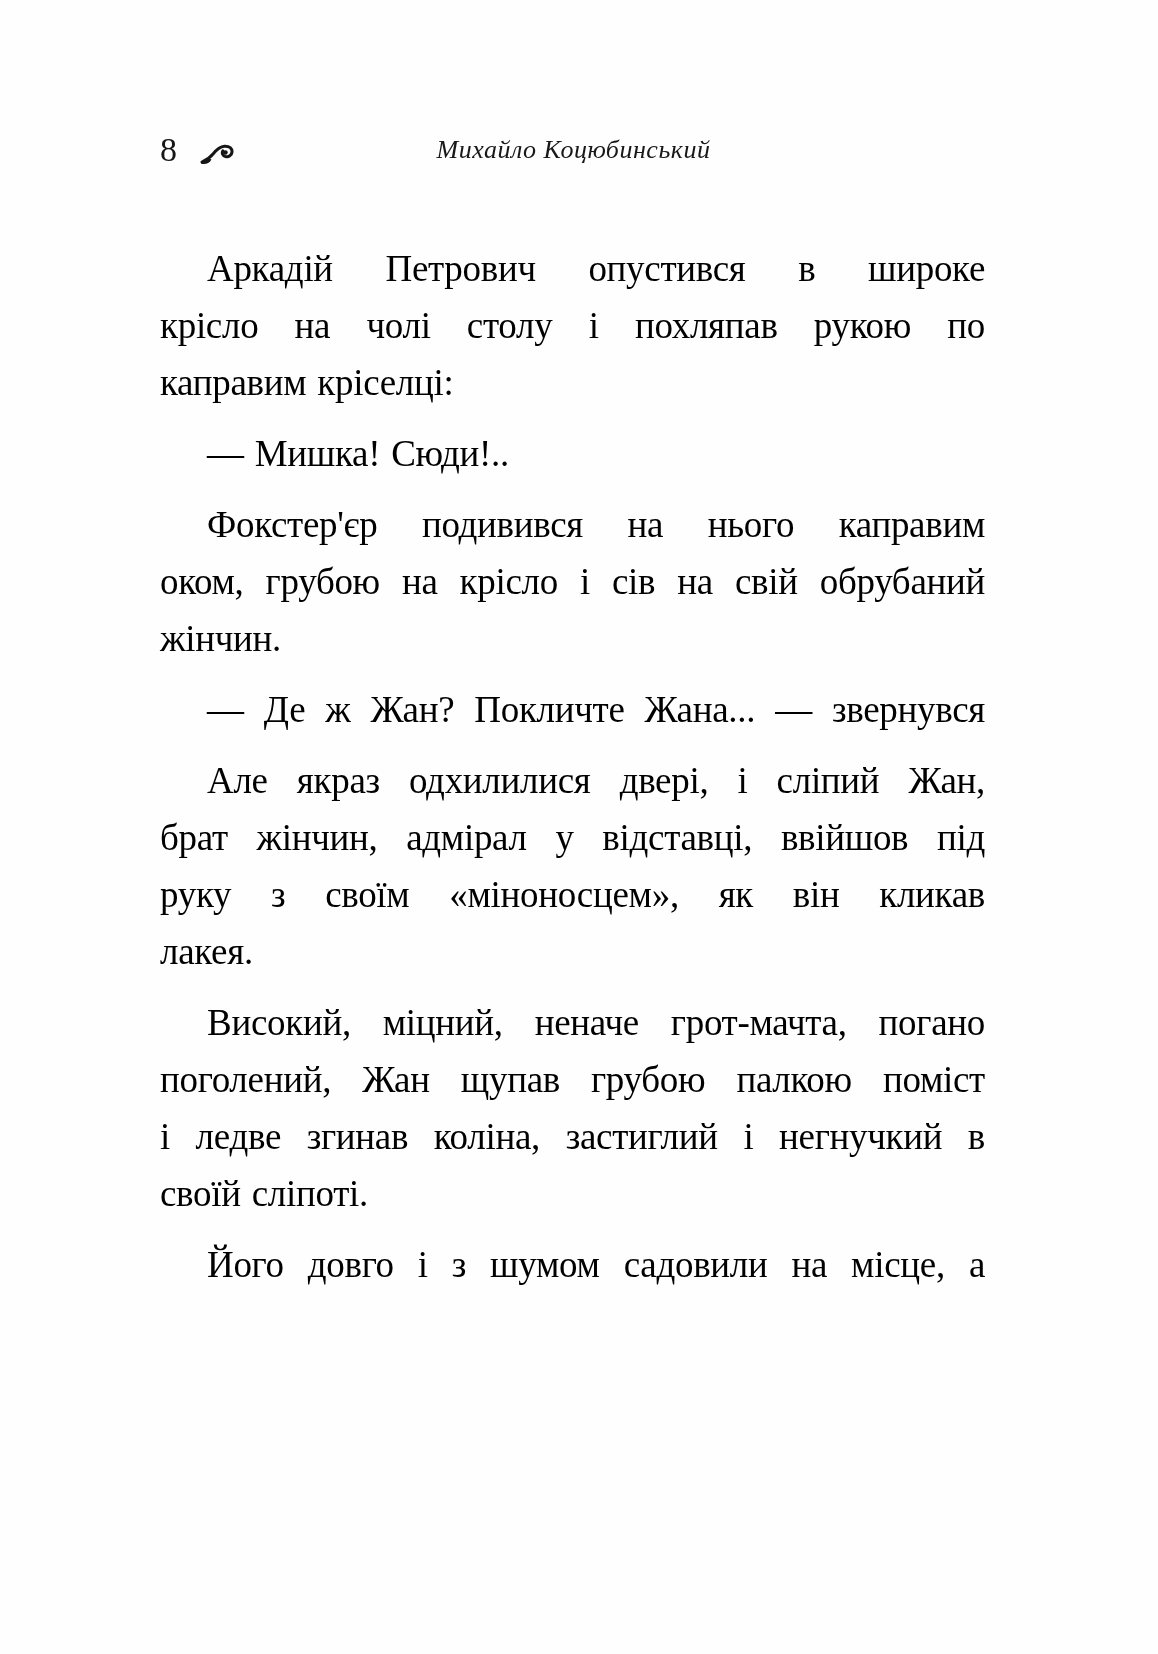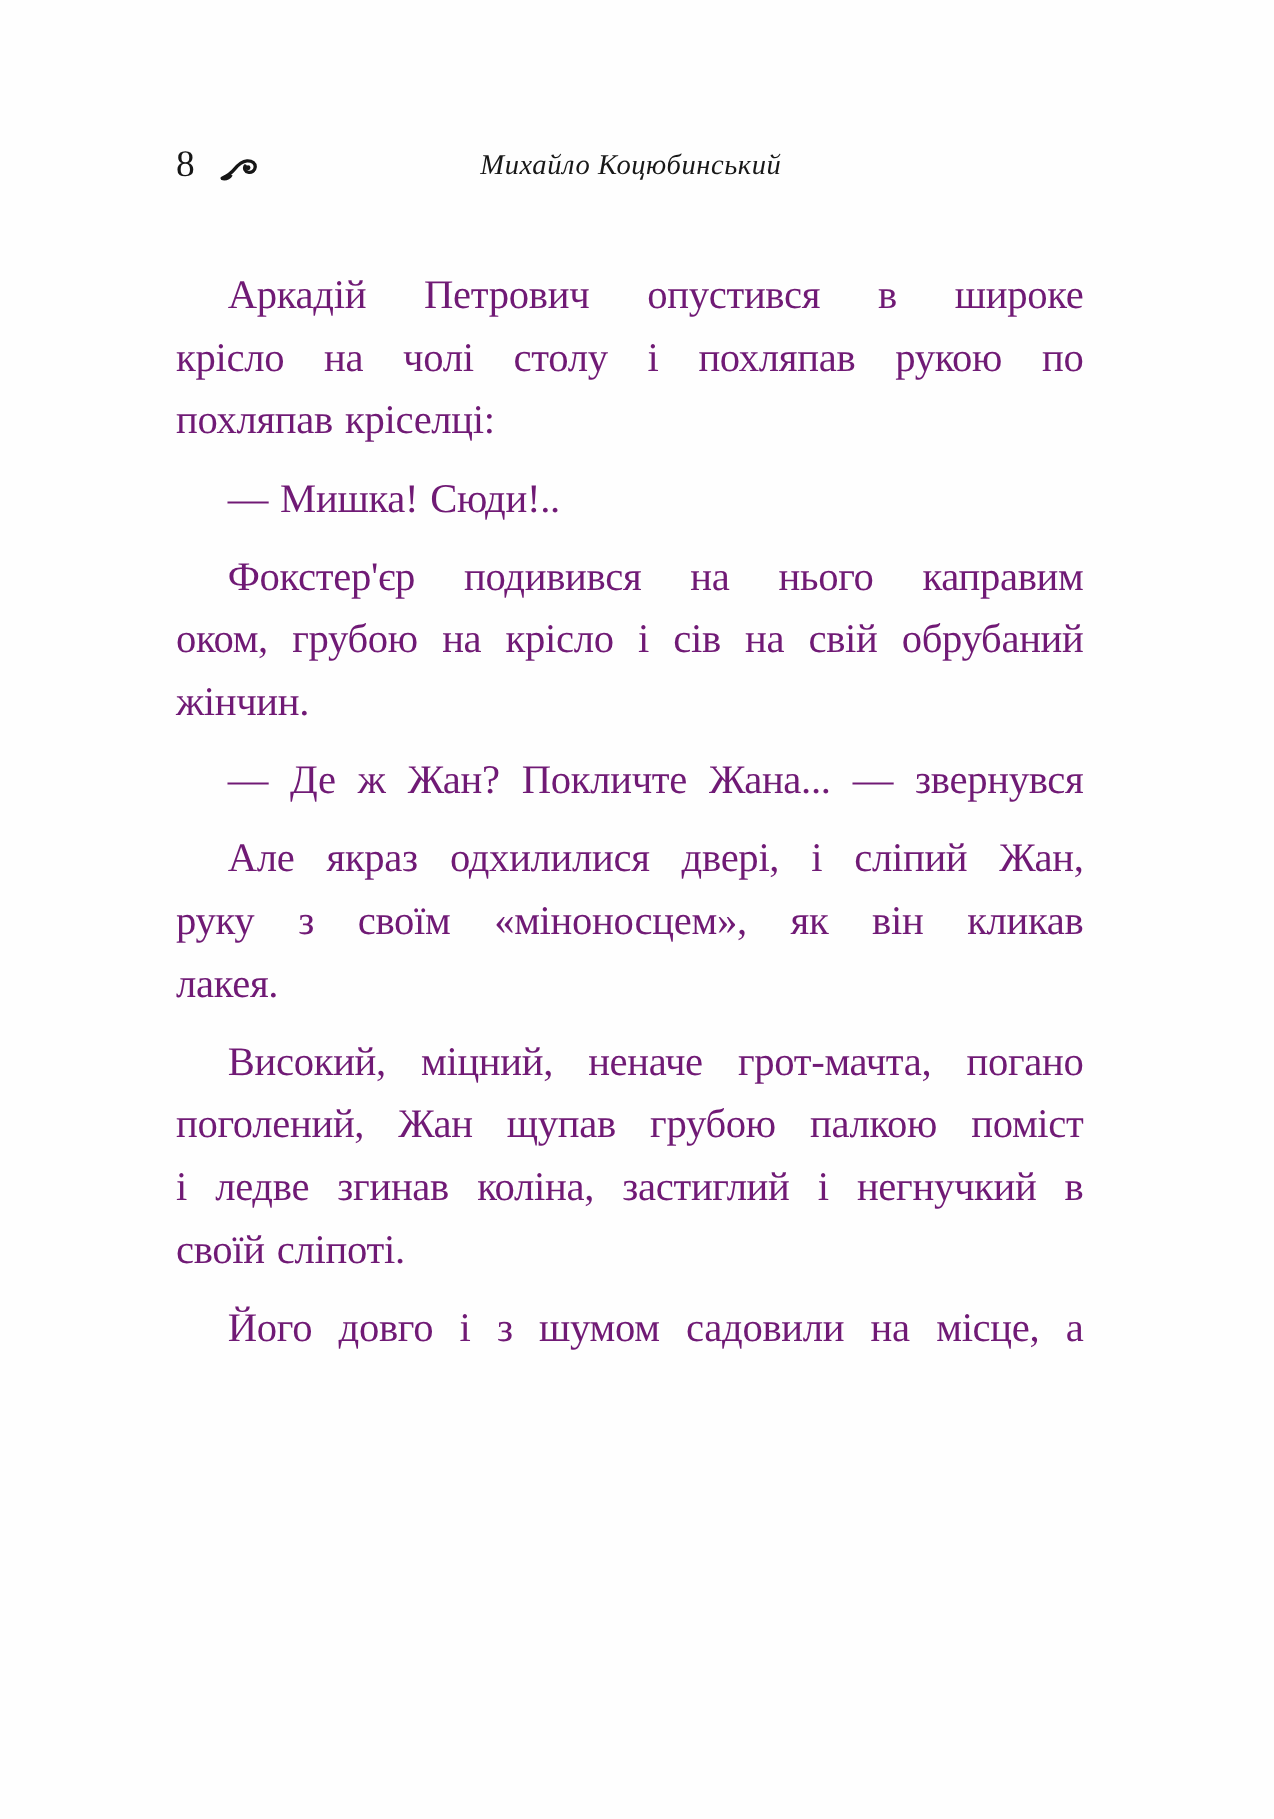"Аркадій Петрович опустився в широке" .para { color: #701a75 -> #000000 }
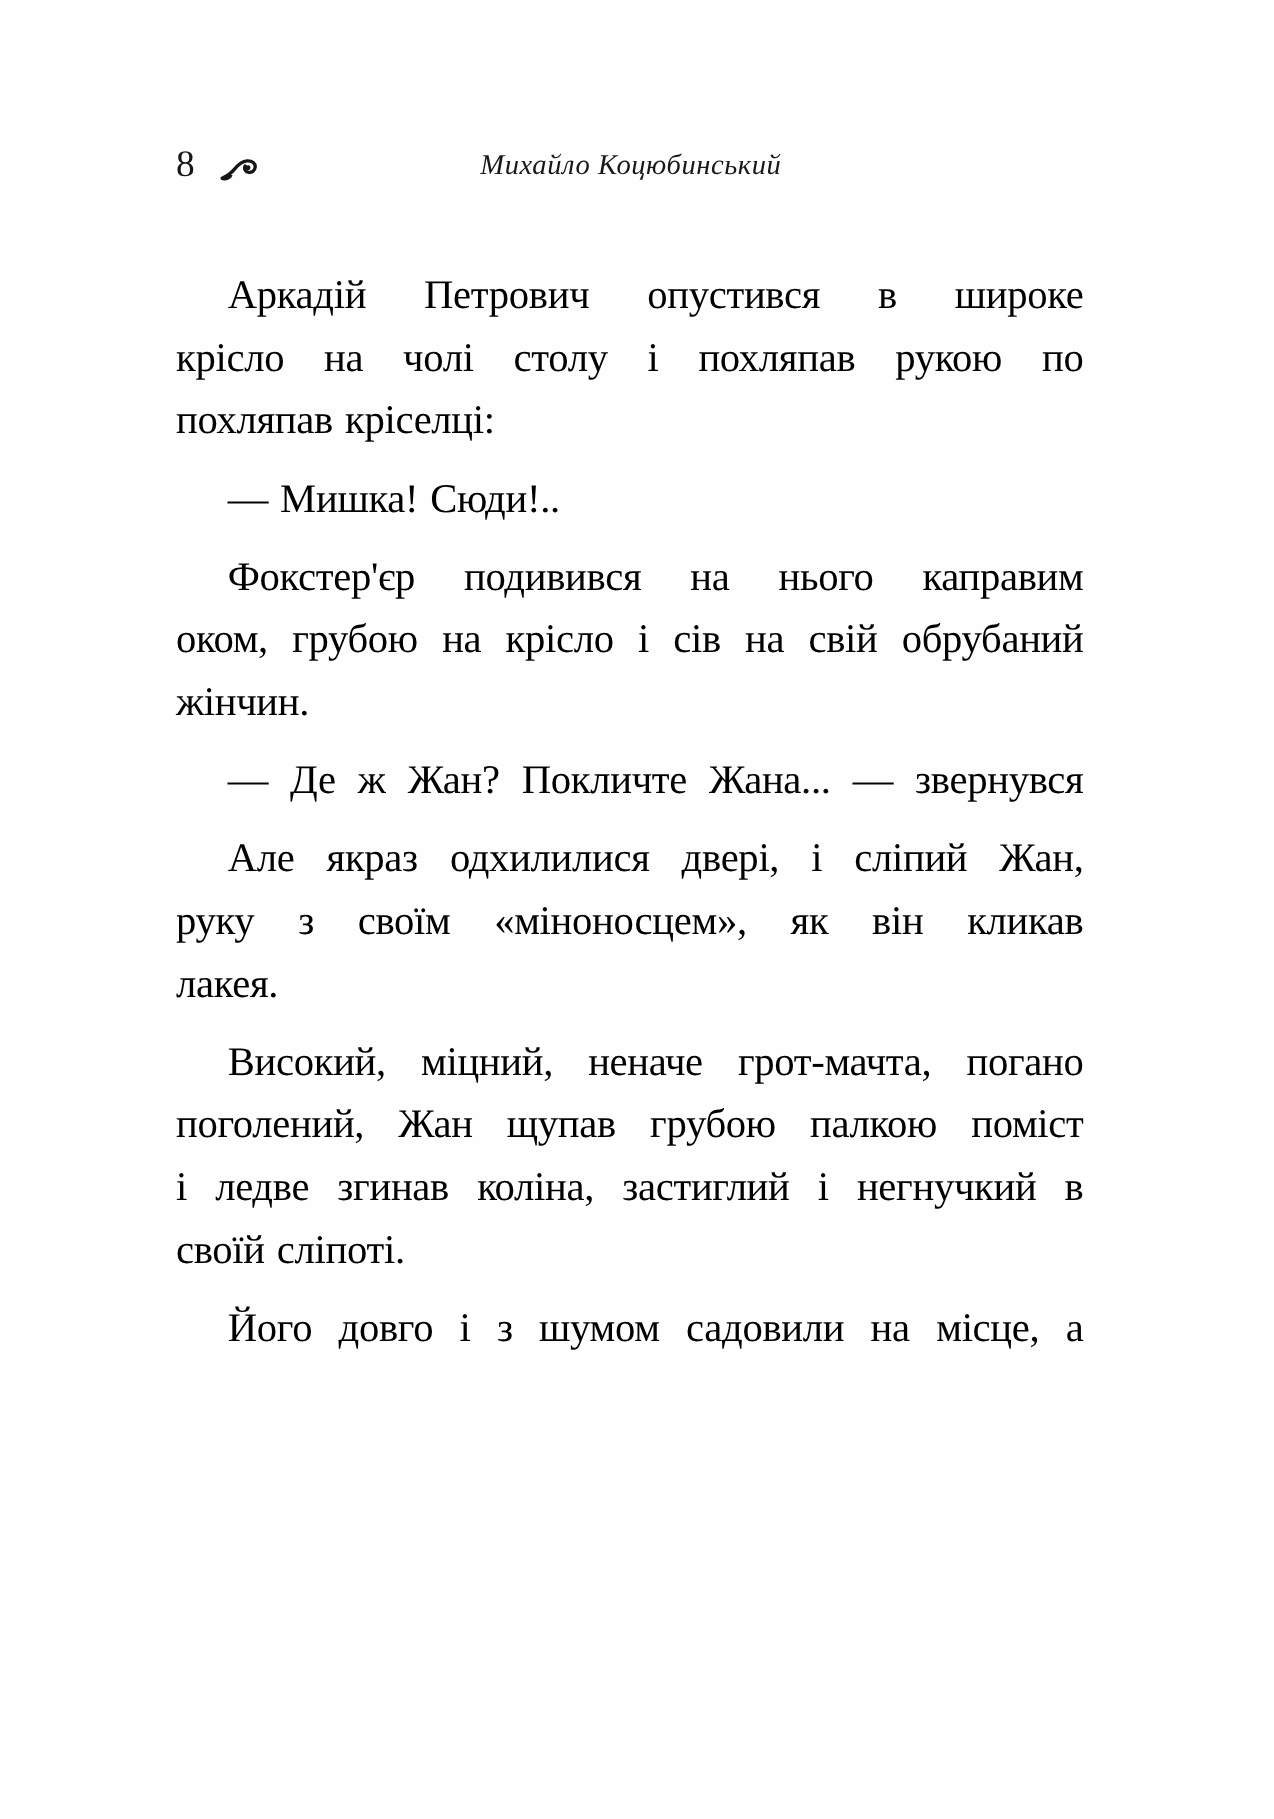"похляпав кріселці:" span.line { text: похляпав -> каправим }
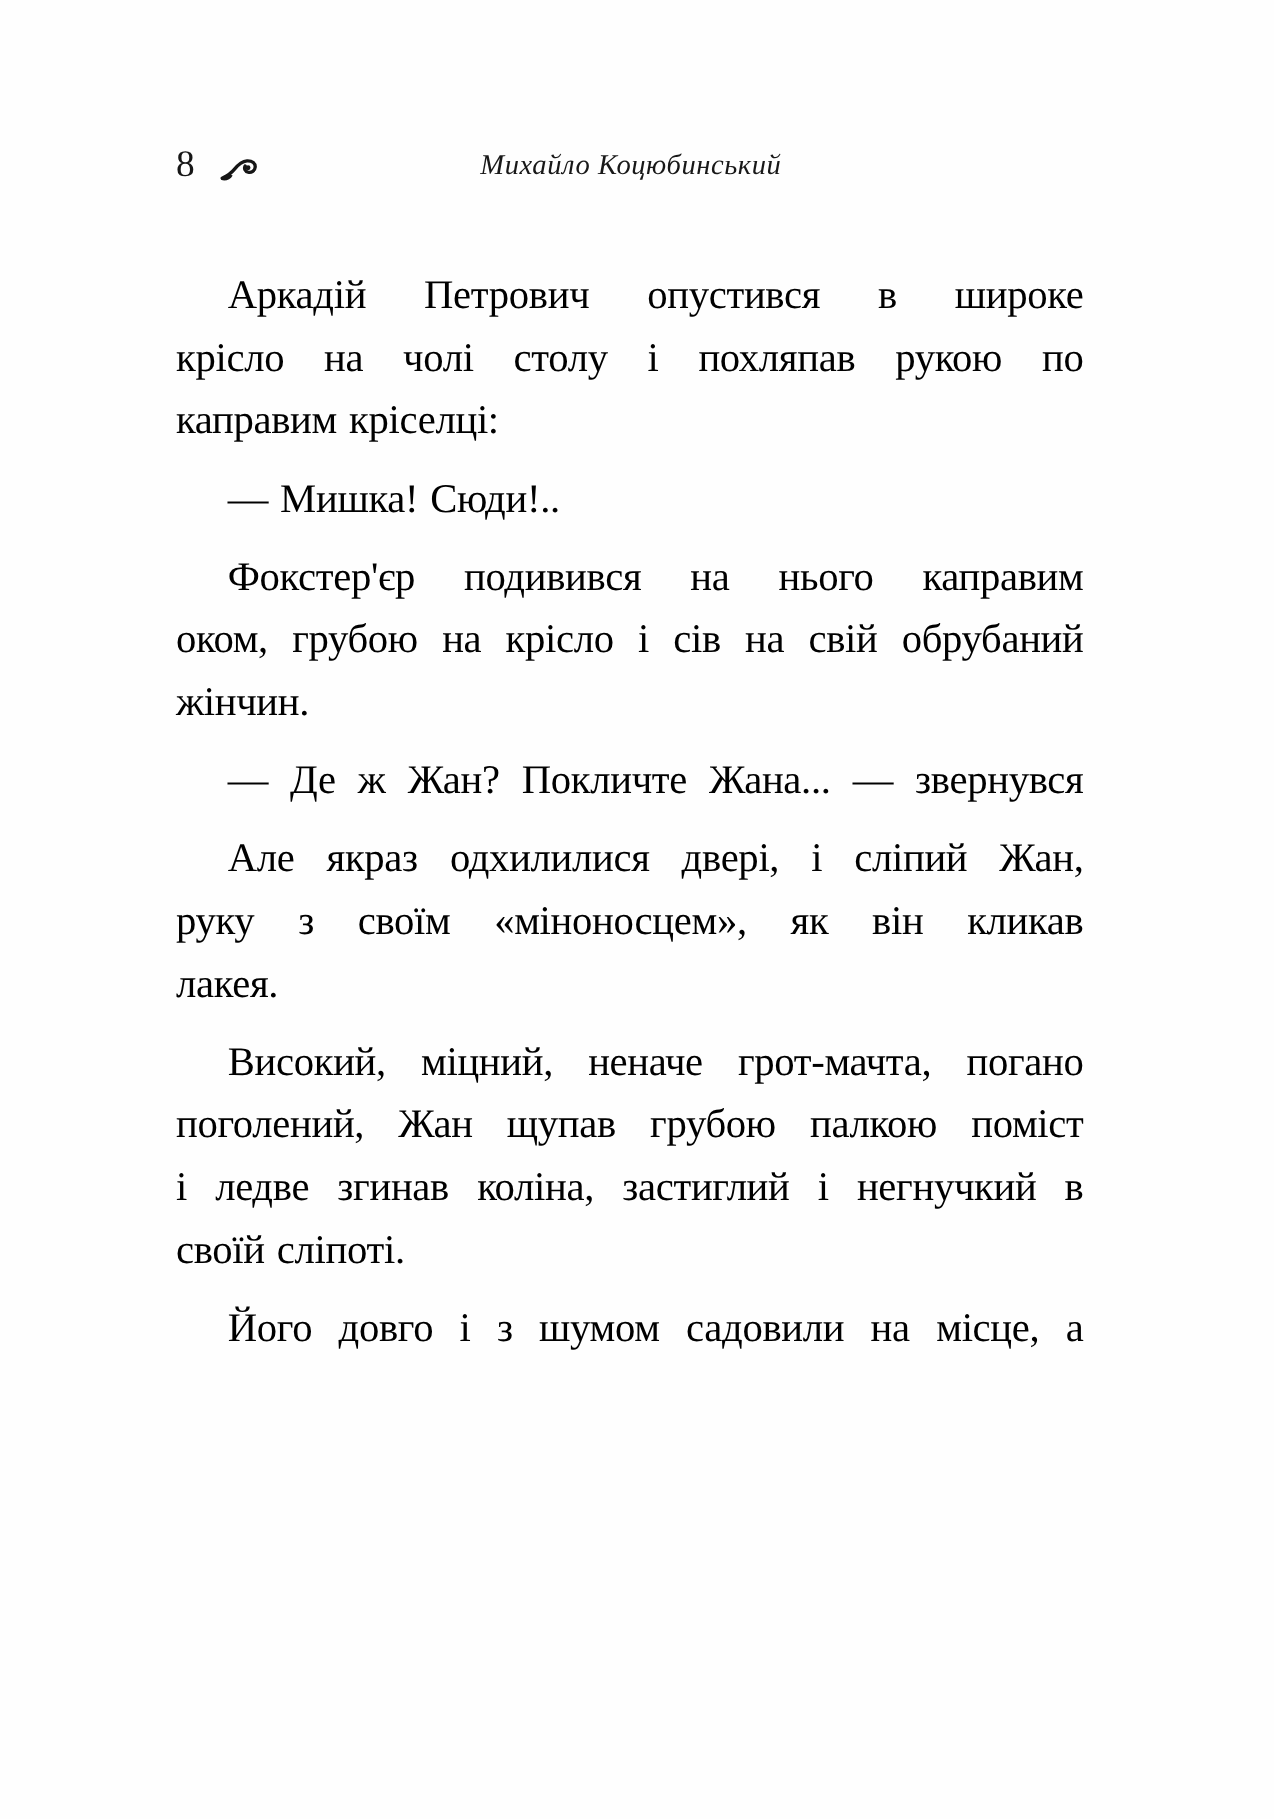"брат жінчин, адмірал у відставці," span.line { html: none -> <span>брат жінчин, адмірал у відставці, ввійшов під</span> }
